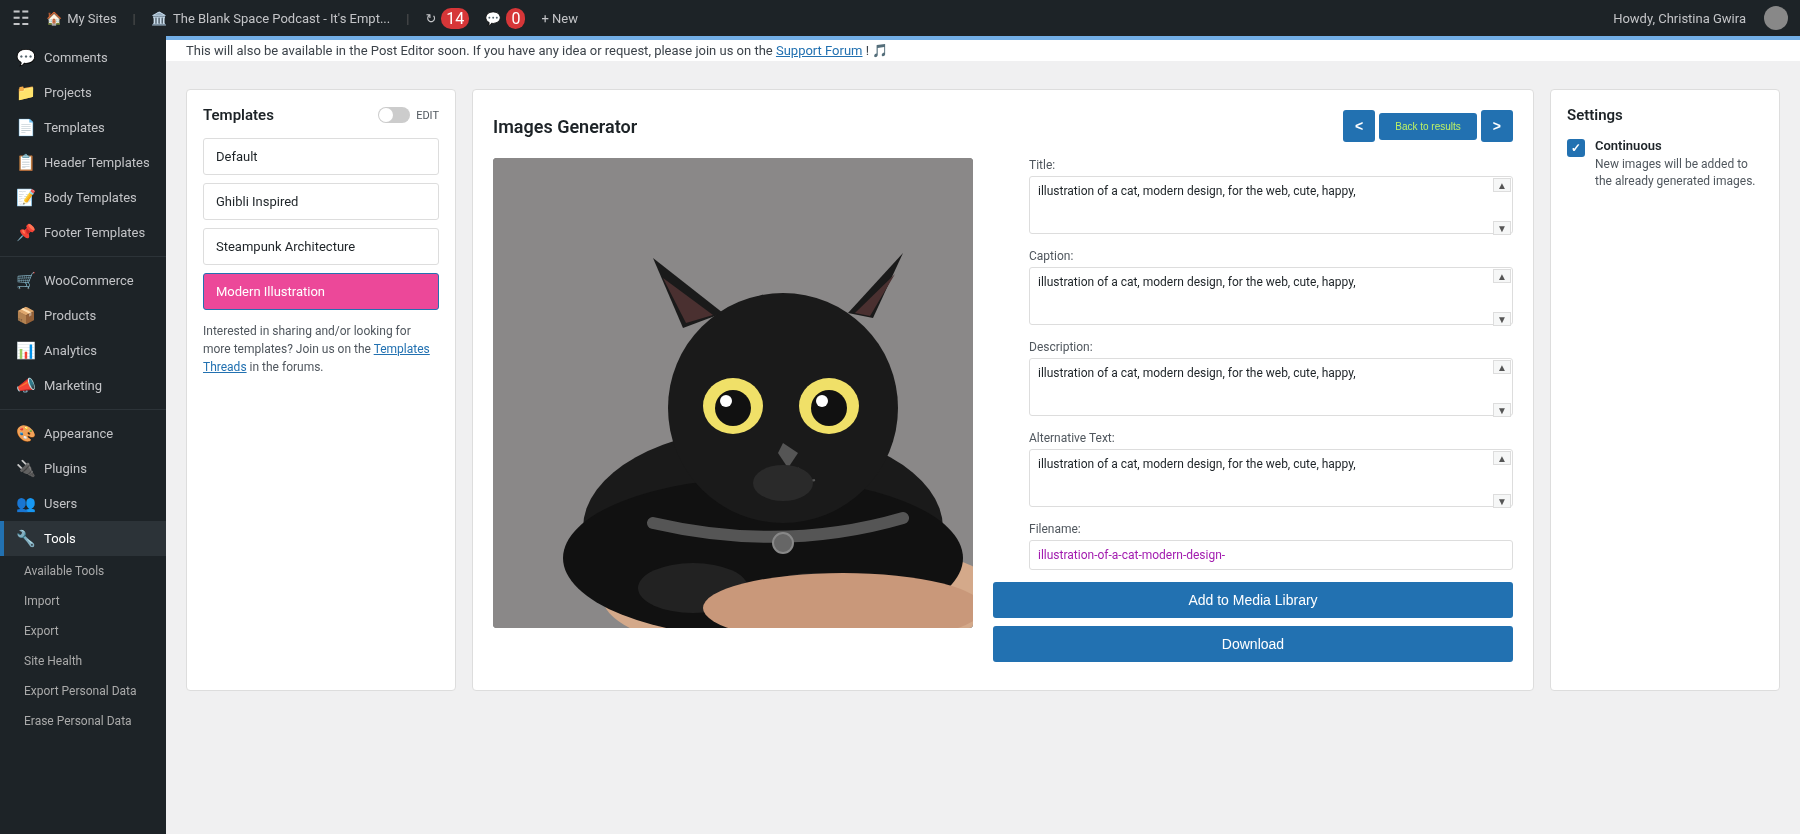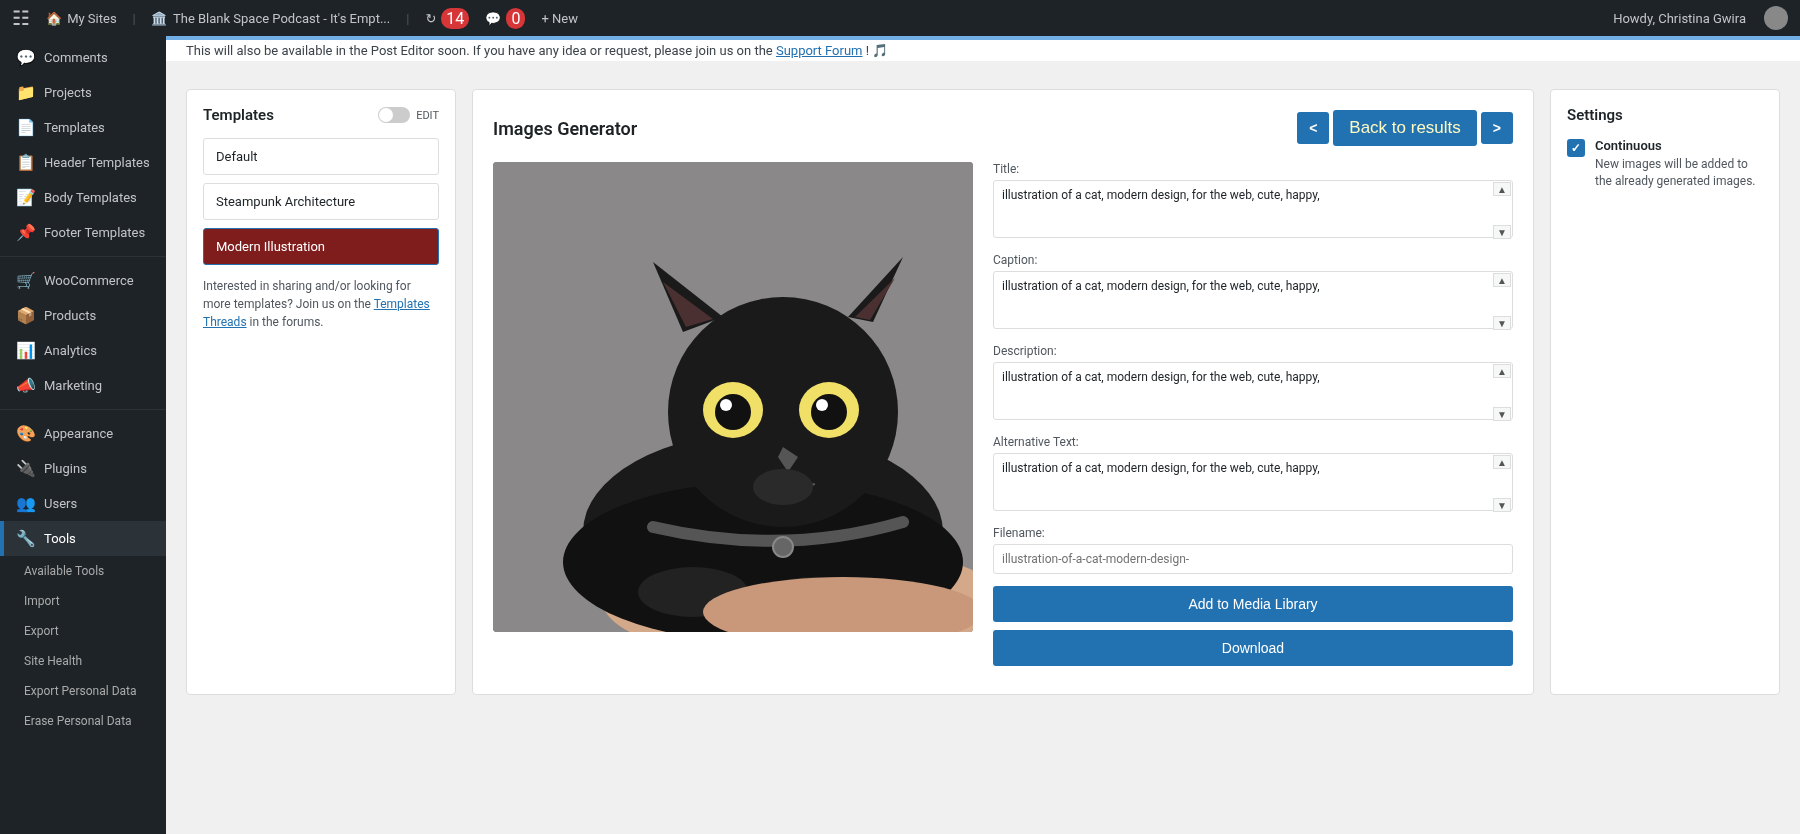"Back to results" .nav-btn-back { color: #fef9c3 -> #bef264; font-size: 17px -> 10px }
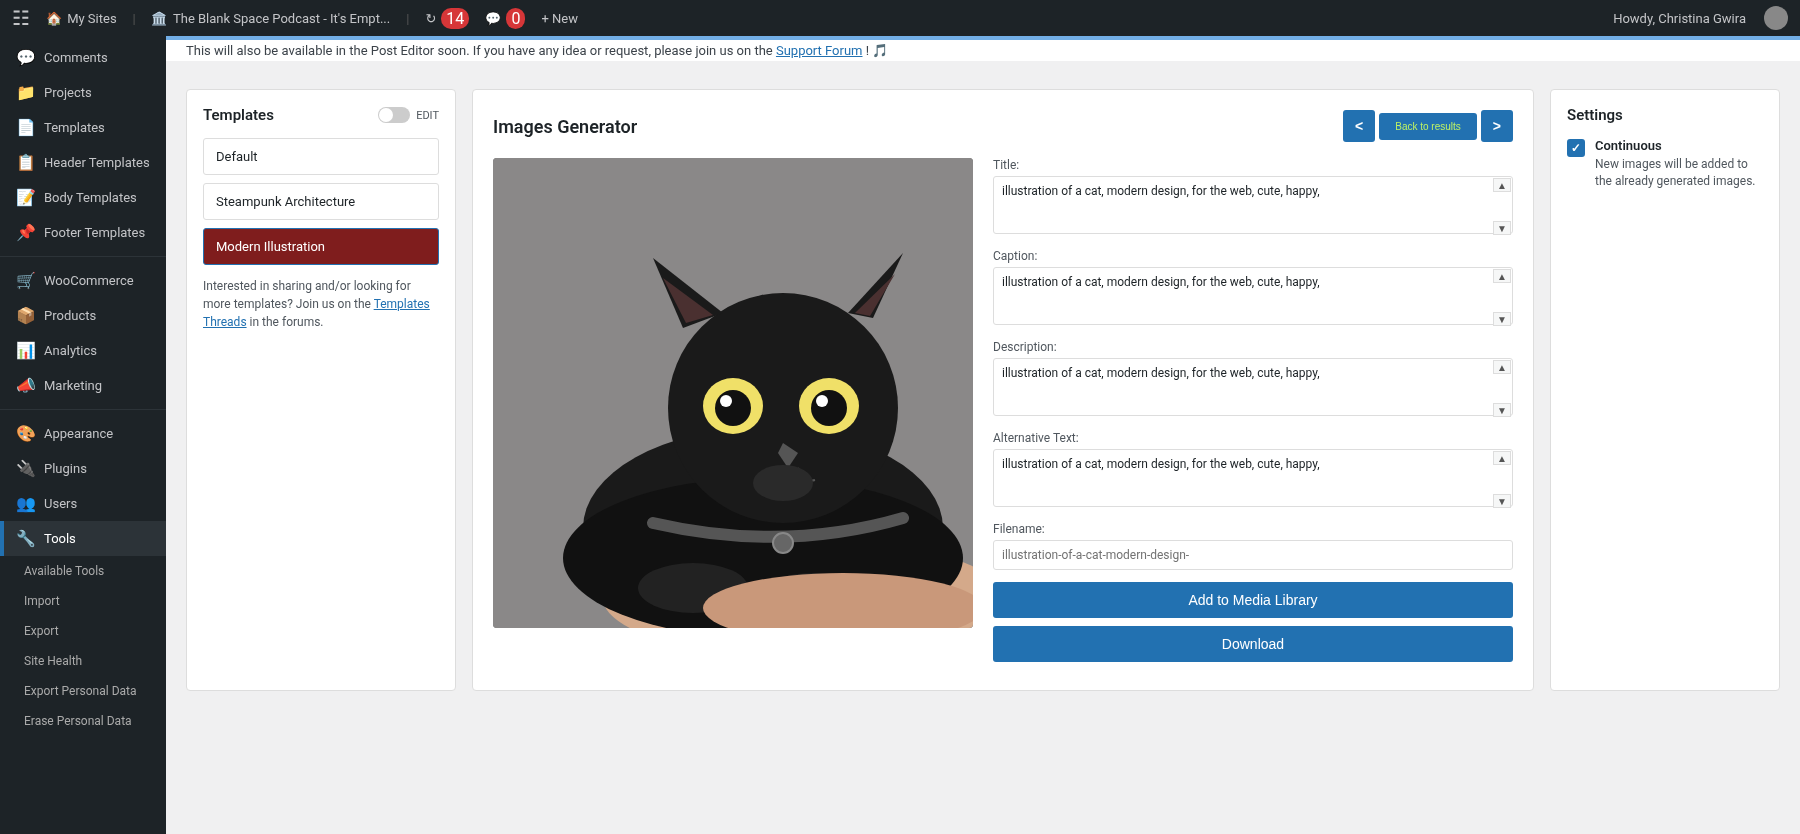"Title:" .field-group { margin-left: none -> 36px }
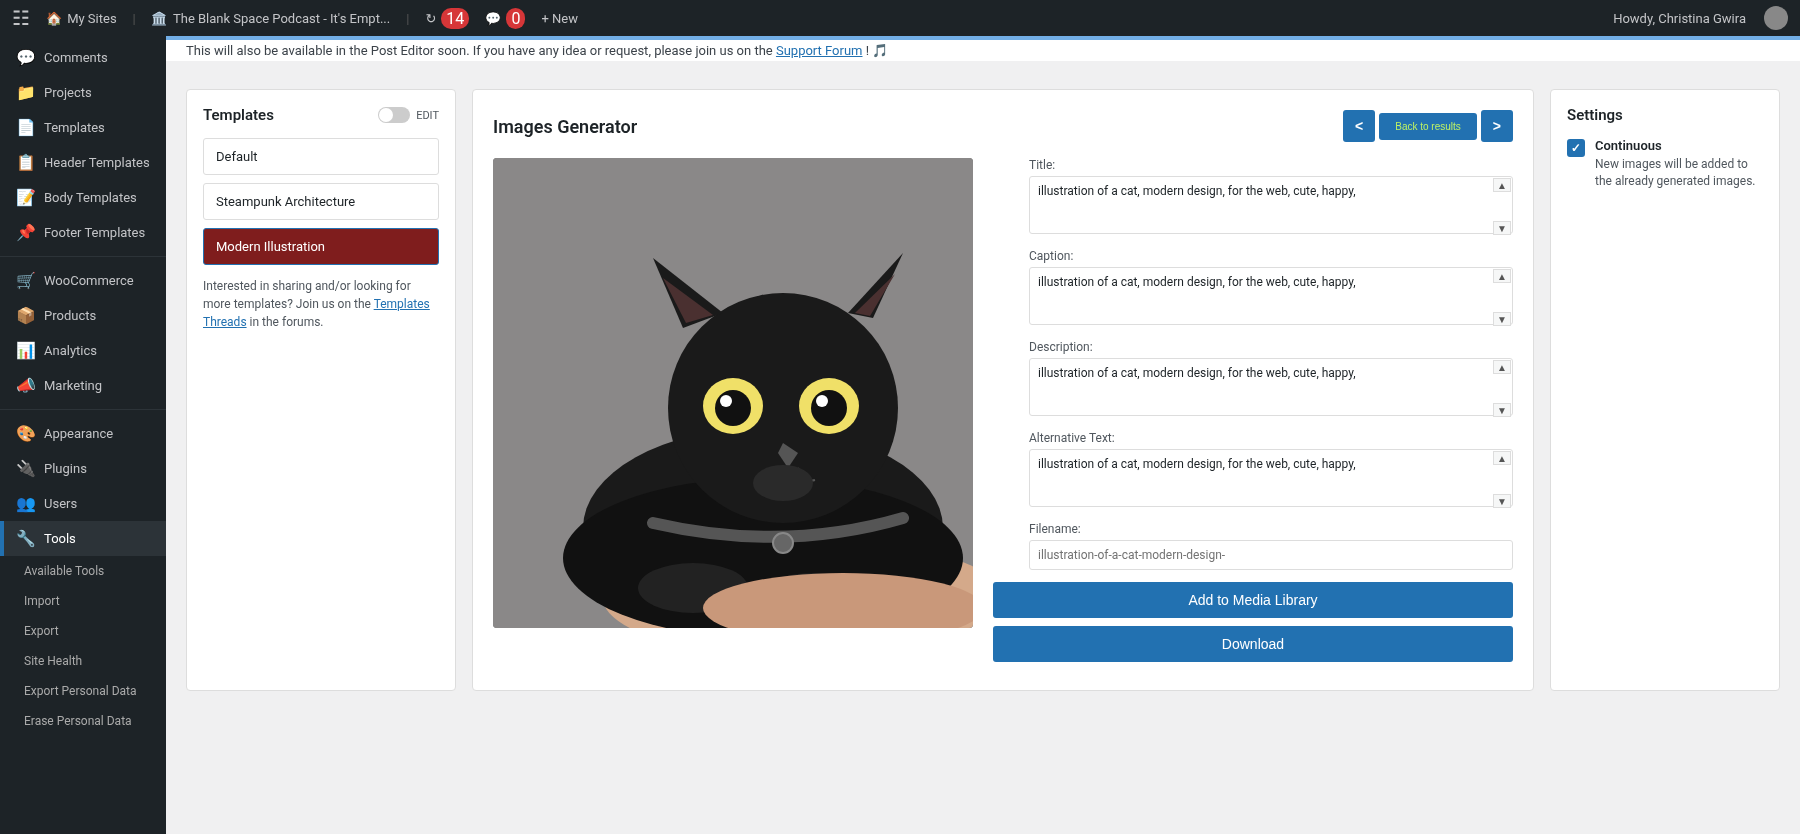"Ghibli Inspired" div.template-option { html: none -> <div> <span>Ghibli Inspired</span> </div> }
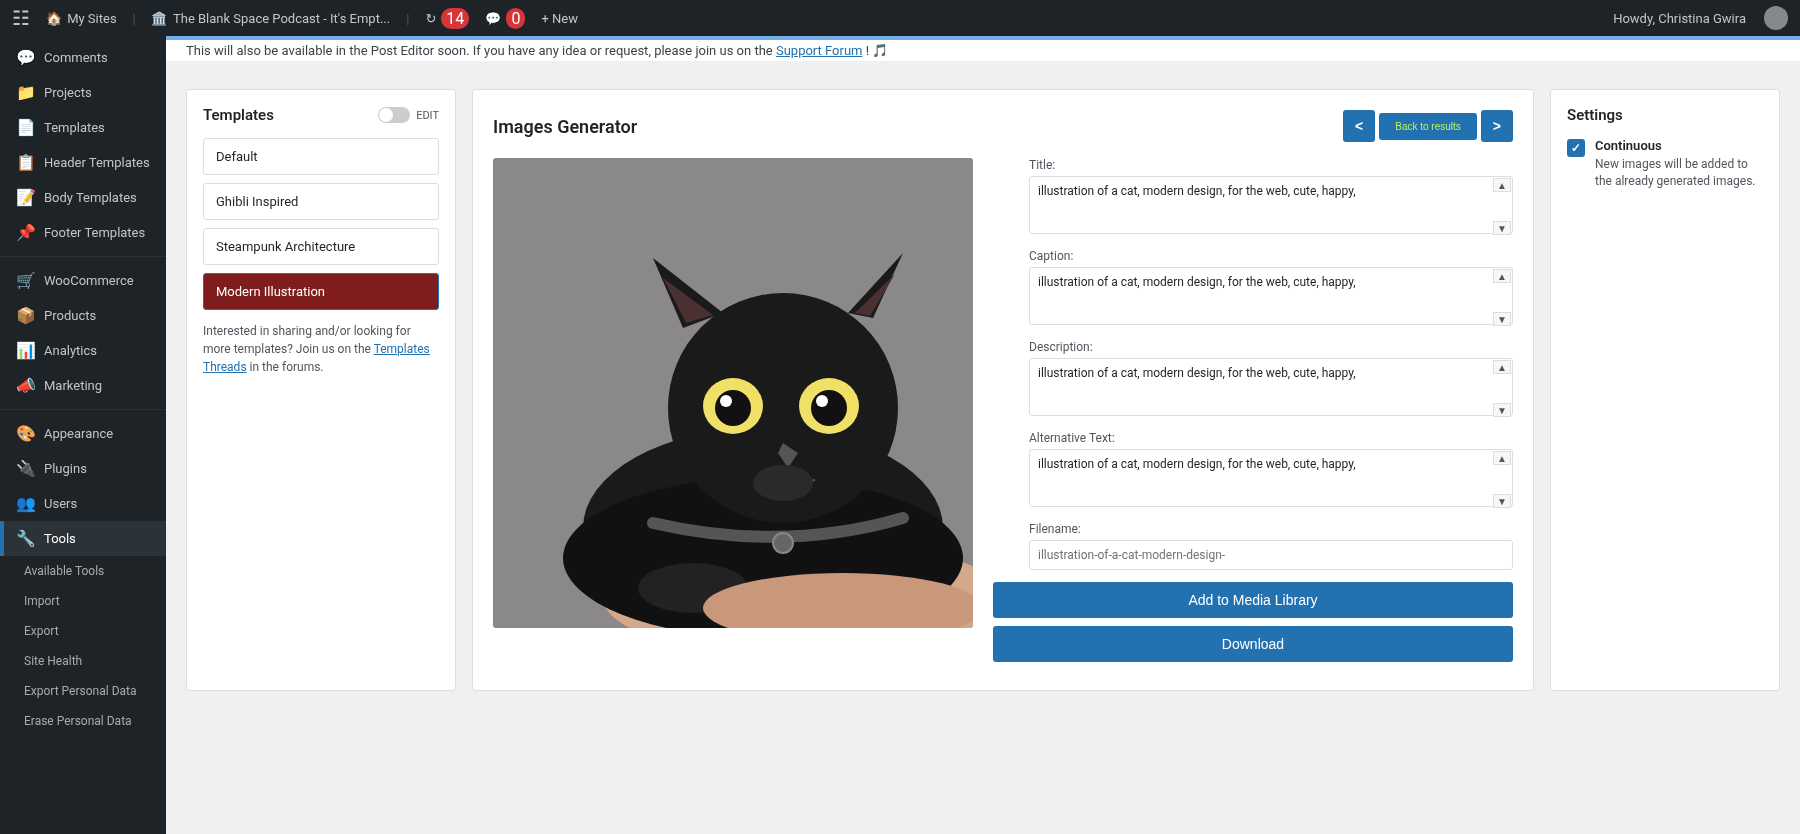"Modern Illustration" .template-option.selected { background: #7f1d1d -> #ec4899 }
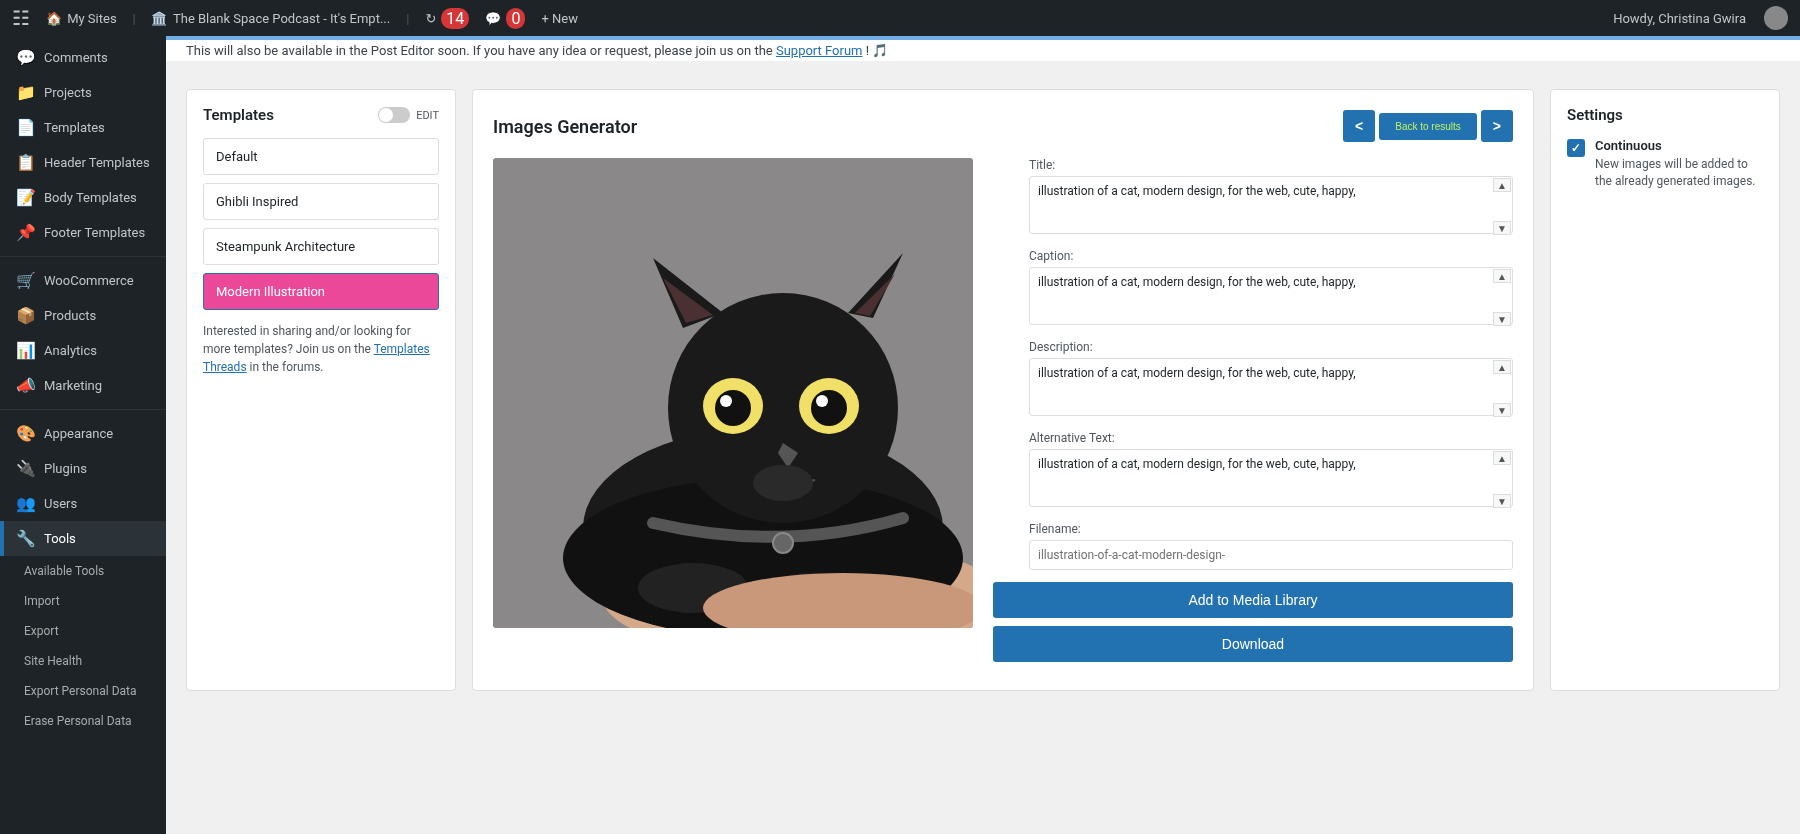"illustration-of-a-cat-modern-design-" .field-input-wrap input { color: #737373 -> #a21caf }
